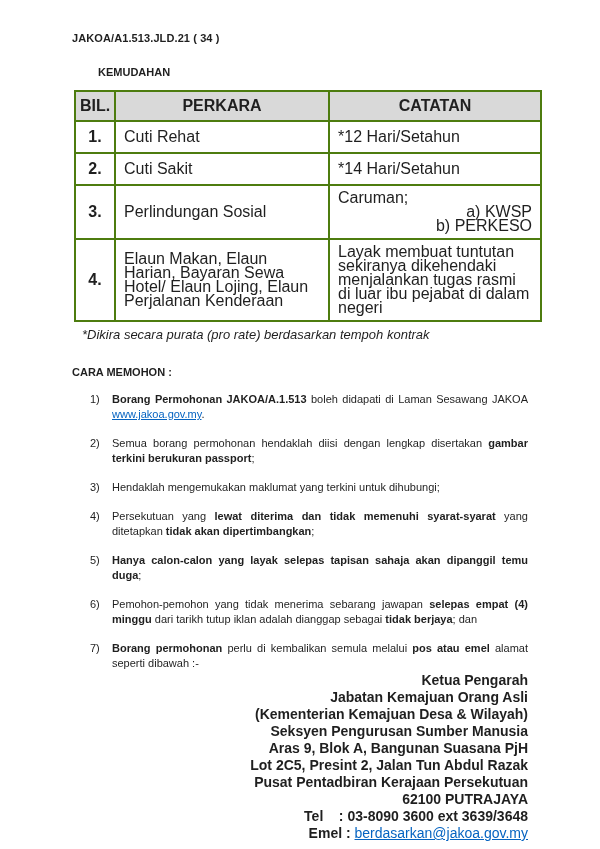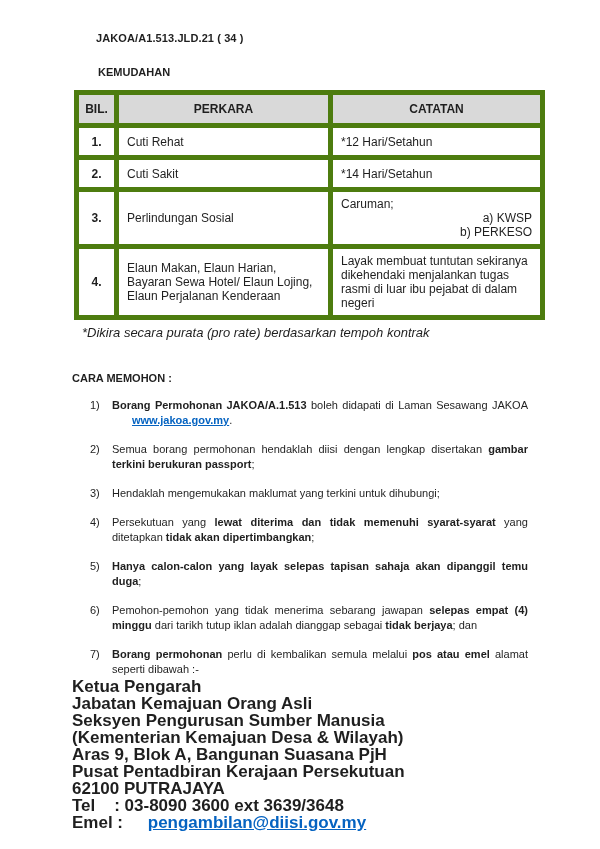"JAKOA/A1.513.JLD.21 ( 34 )" .ref { margin-left: 24px -> none }
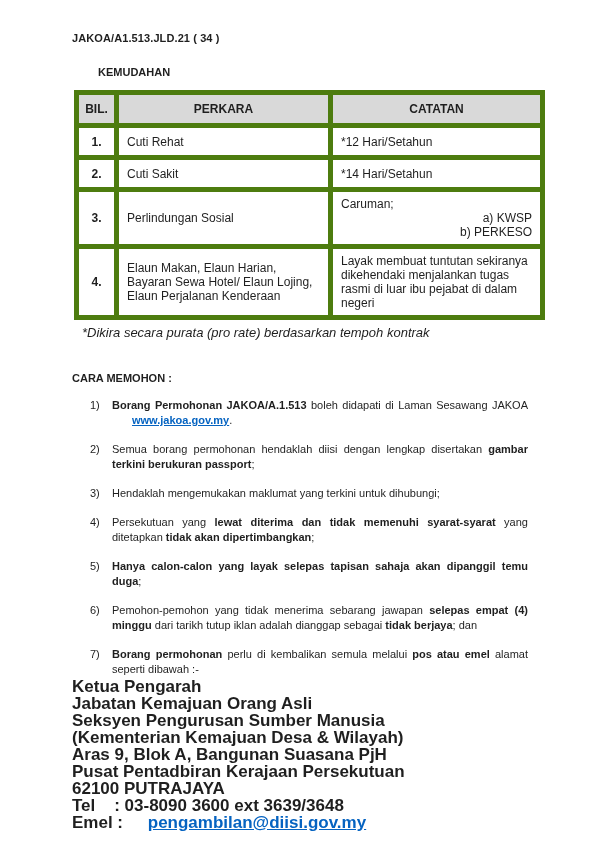"BIL." .tbl th, .tbl td { border: 5px solid #4d7c0f -> 2px solid #4d7c0f; font-size: 12px -> 16px }
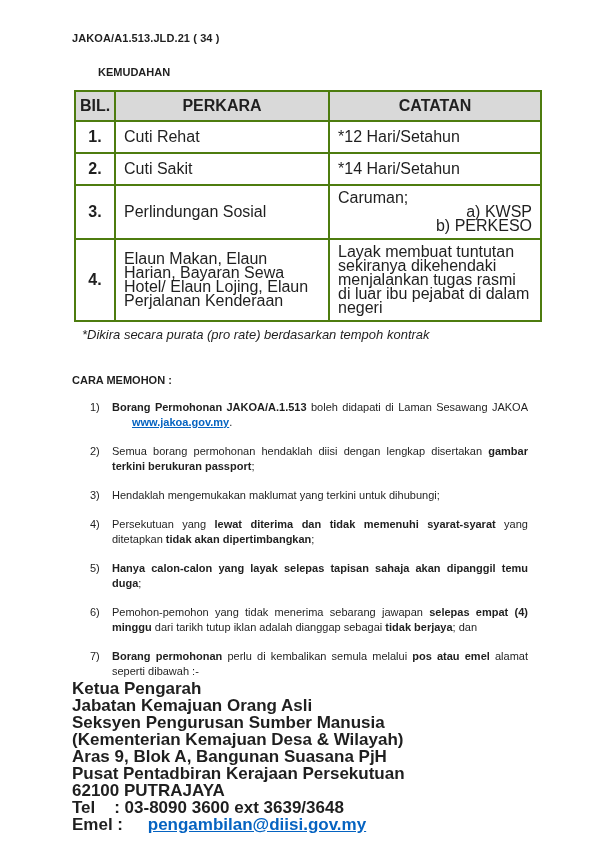"CARA MEMOHON :" .apply-title { margin-top: 32px -> 24px }
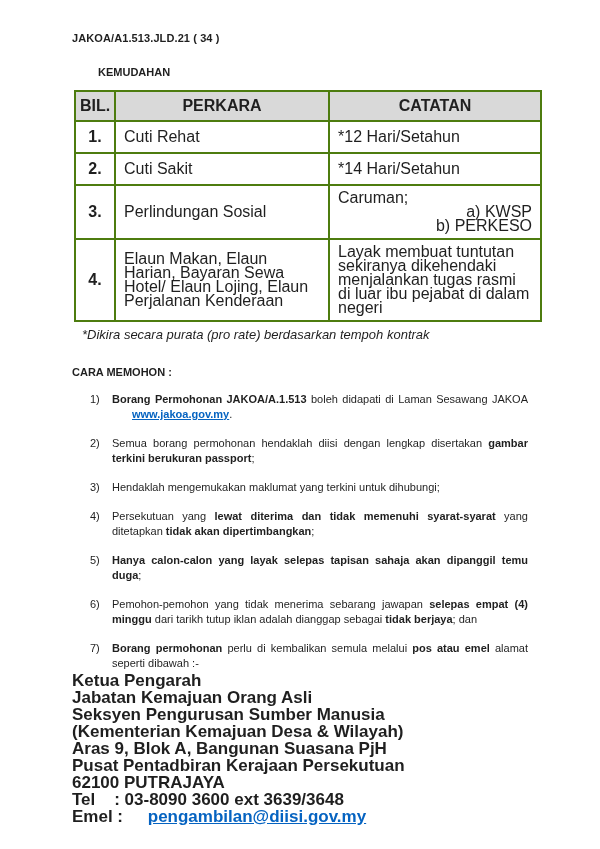"www.jakoa.gov.my" .lnk { font-weight: bold -> normal; margin-left: 20px -> none }
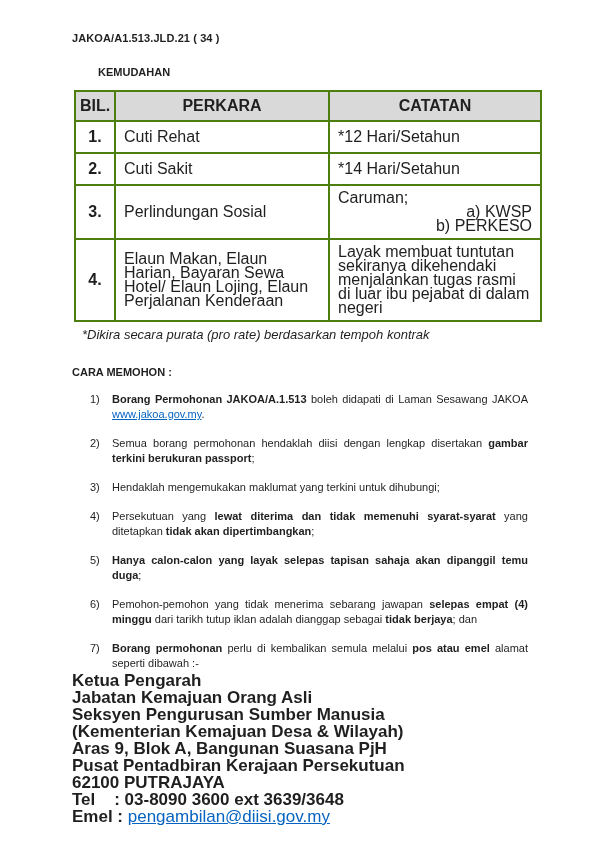"Ketua Pengarah" .addr { font-size: 17px -> 14px; text-align: left -> right }
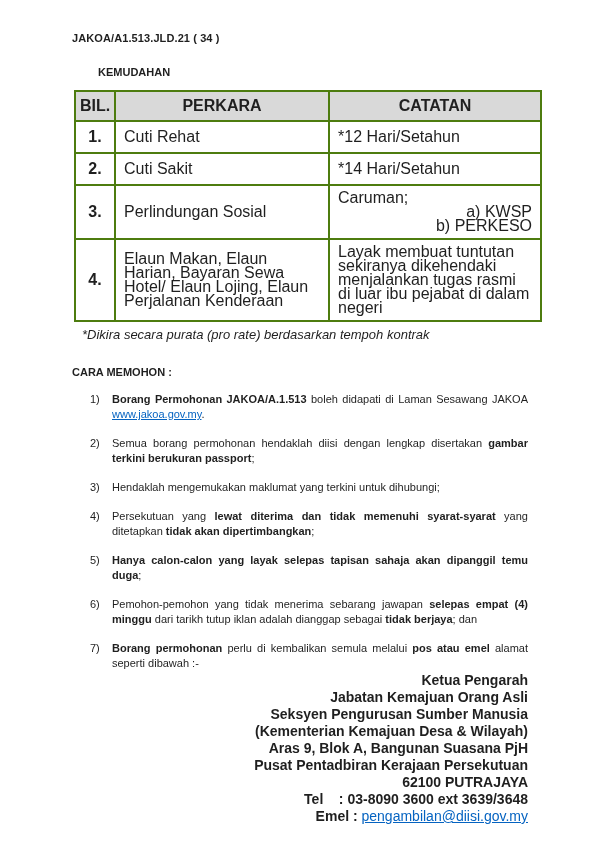"Seksyen Pengurusan Sumber Manusia" div { order: before "(Kementerian Kemajuan Desa & Wilayah)" -> after "(Kementerian Kemajuan Desa & Wilayah)" }
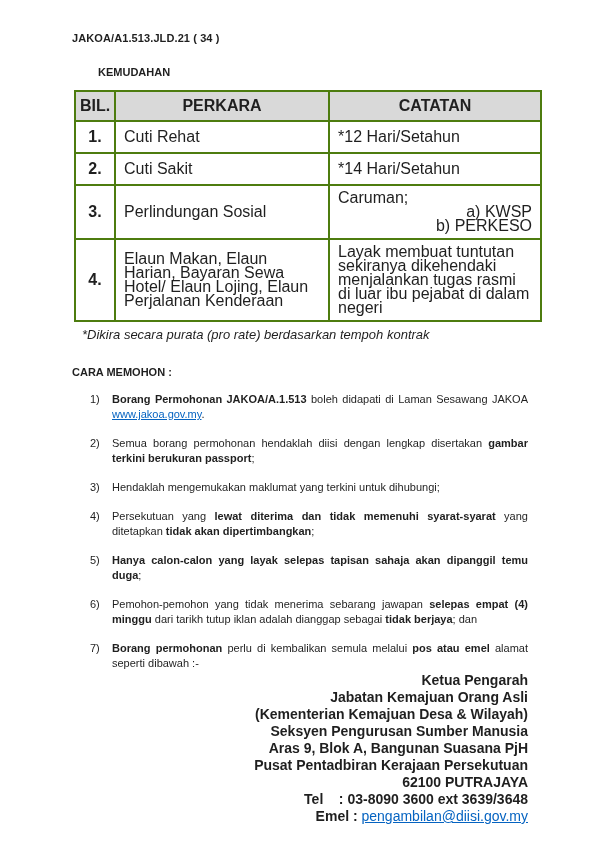"Lot 2C5, Presint 2, Jalan" div { html: none -> <div>Lot 2C5, Presint 2, Jalan Tun Abdul Razak</div> }
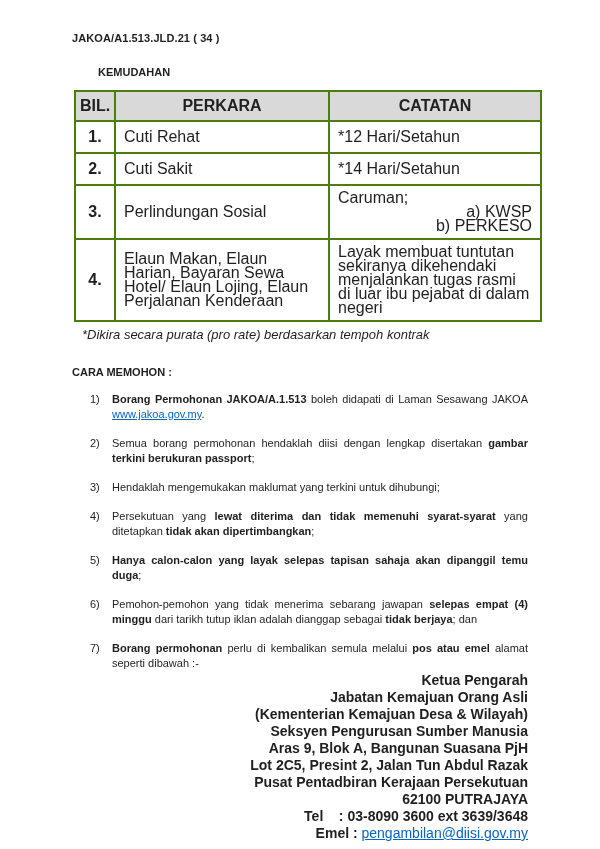"pengambilan@diisi.gov.my" span.lnk { text: pengambilan@diisi.gov.my -> berdasarkan@jakoa.gov.my }
